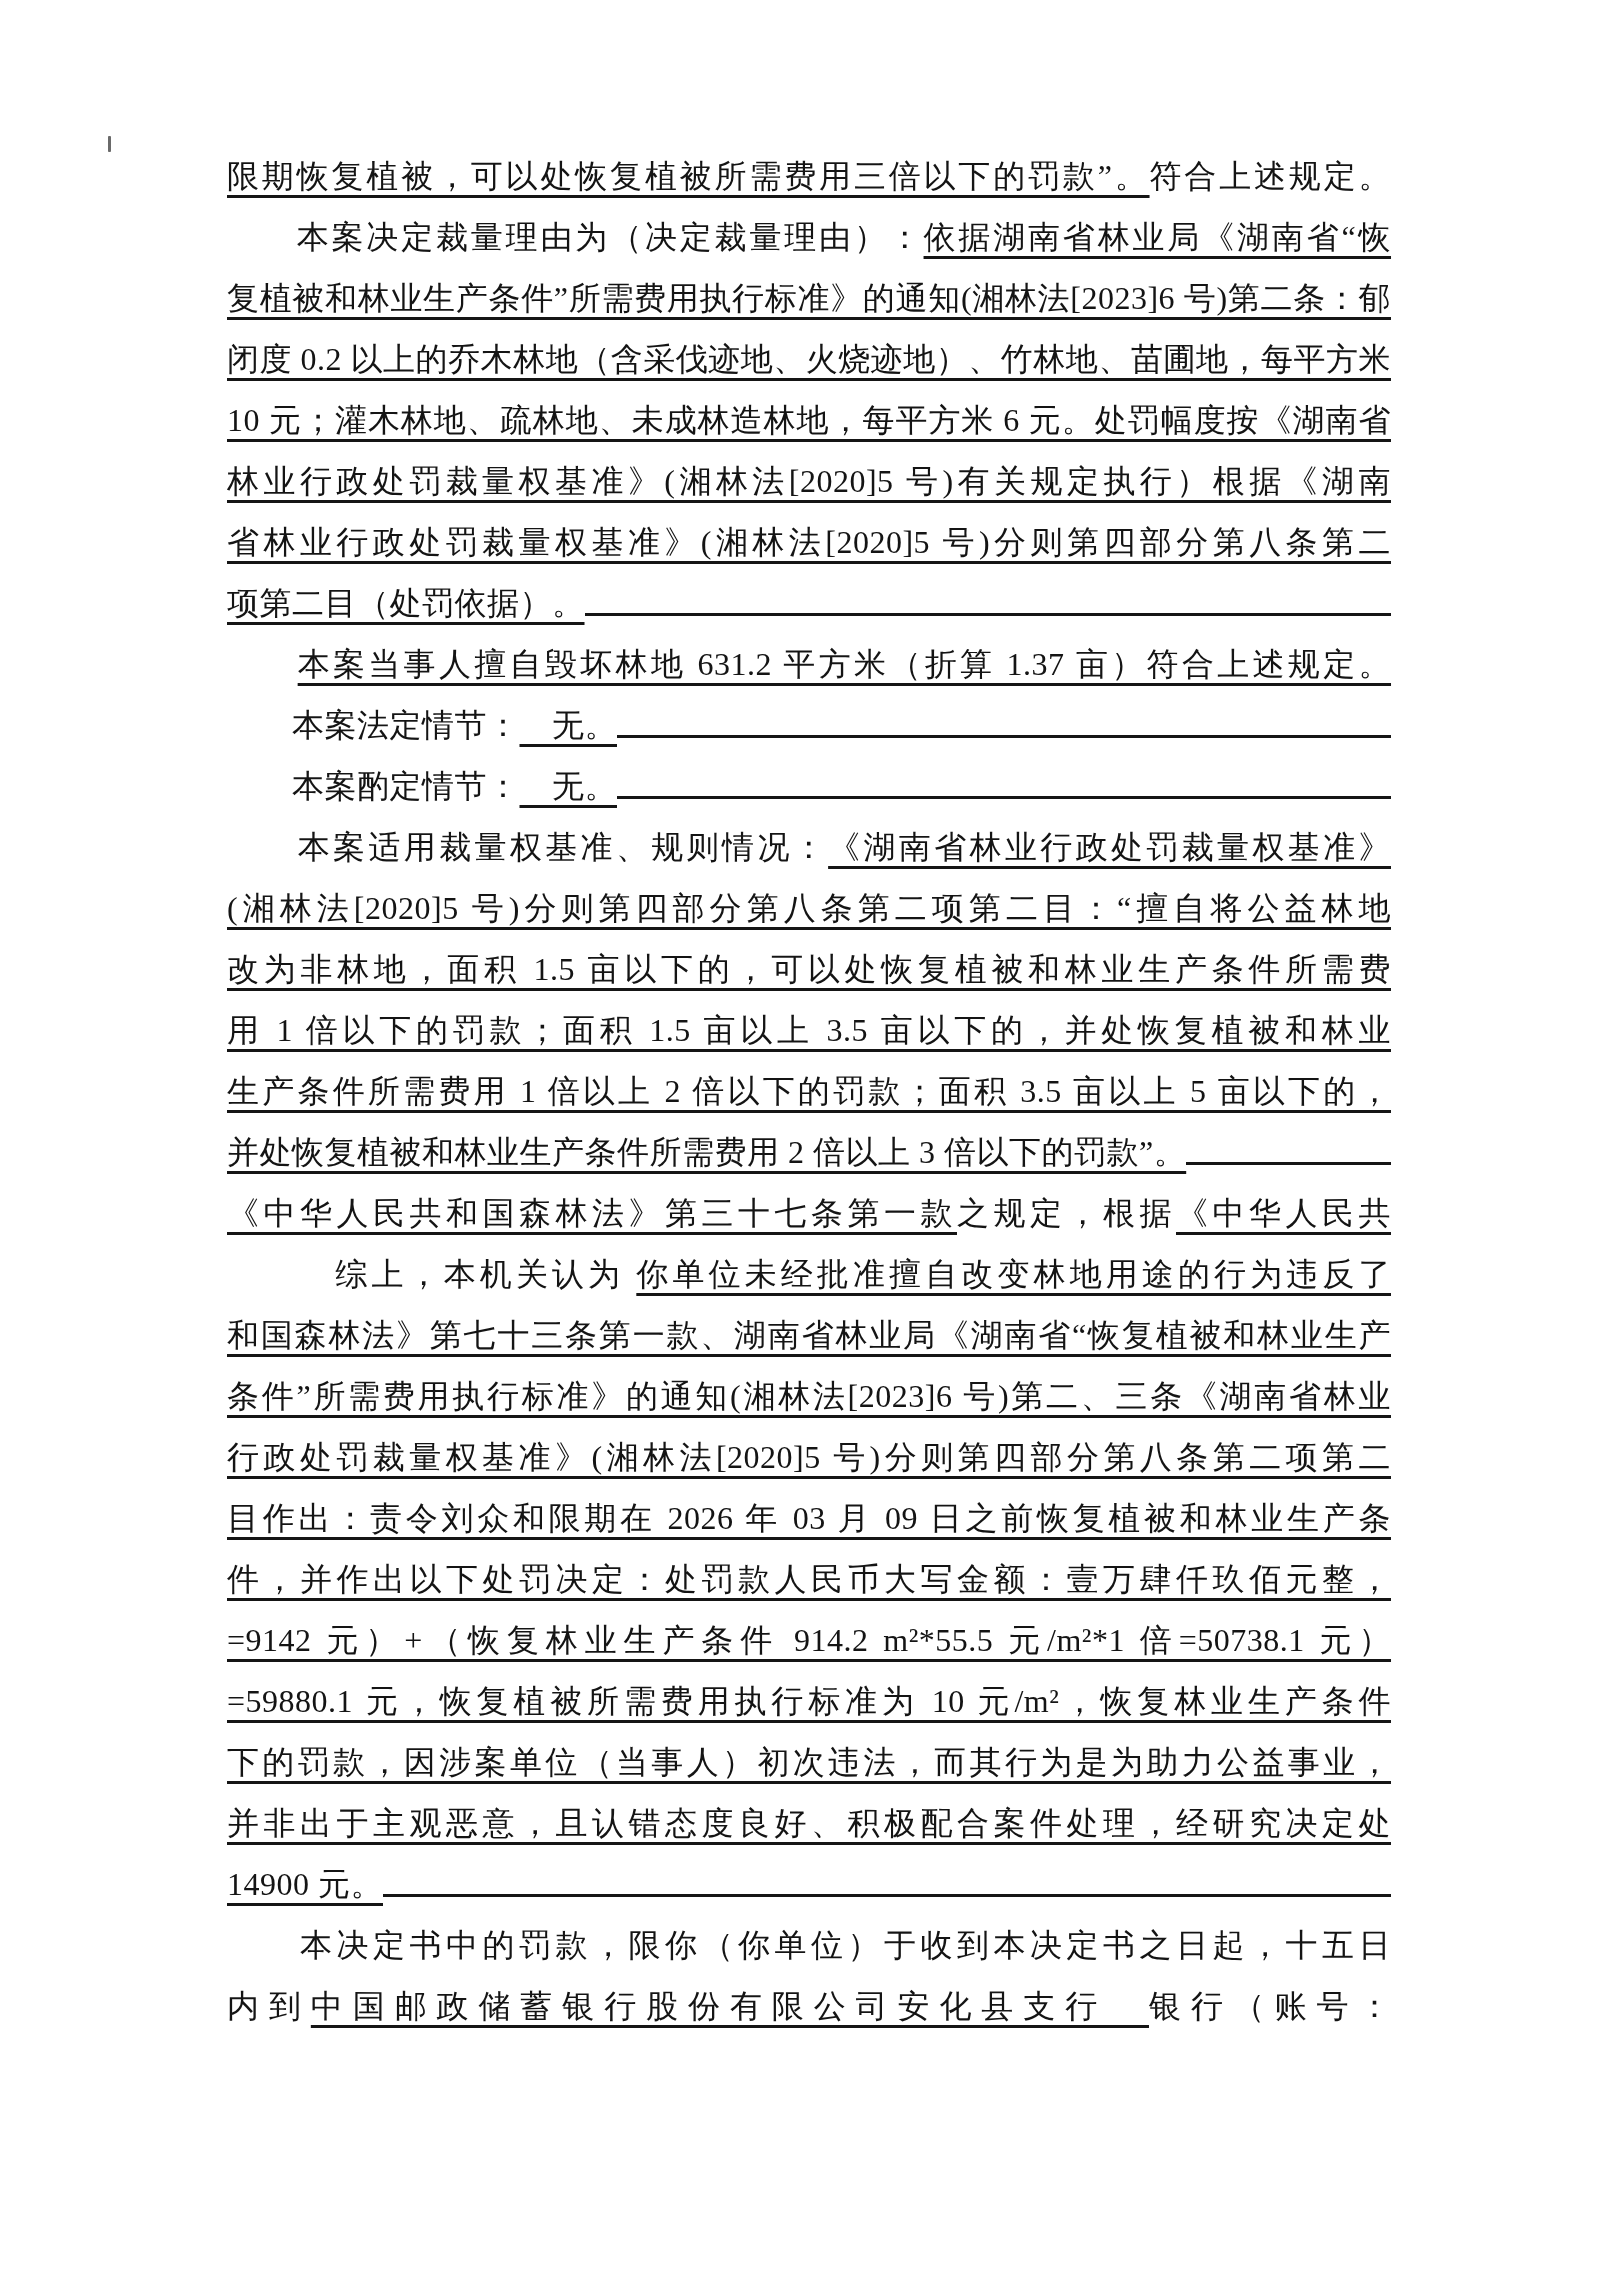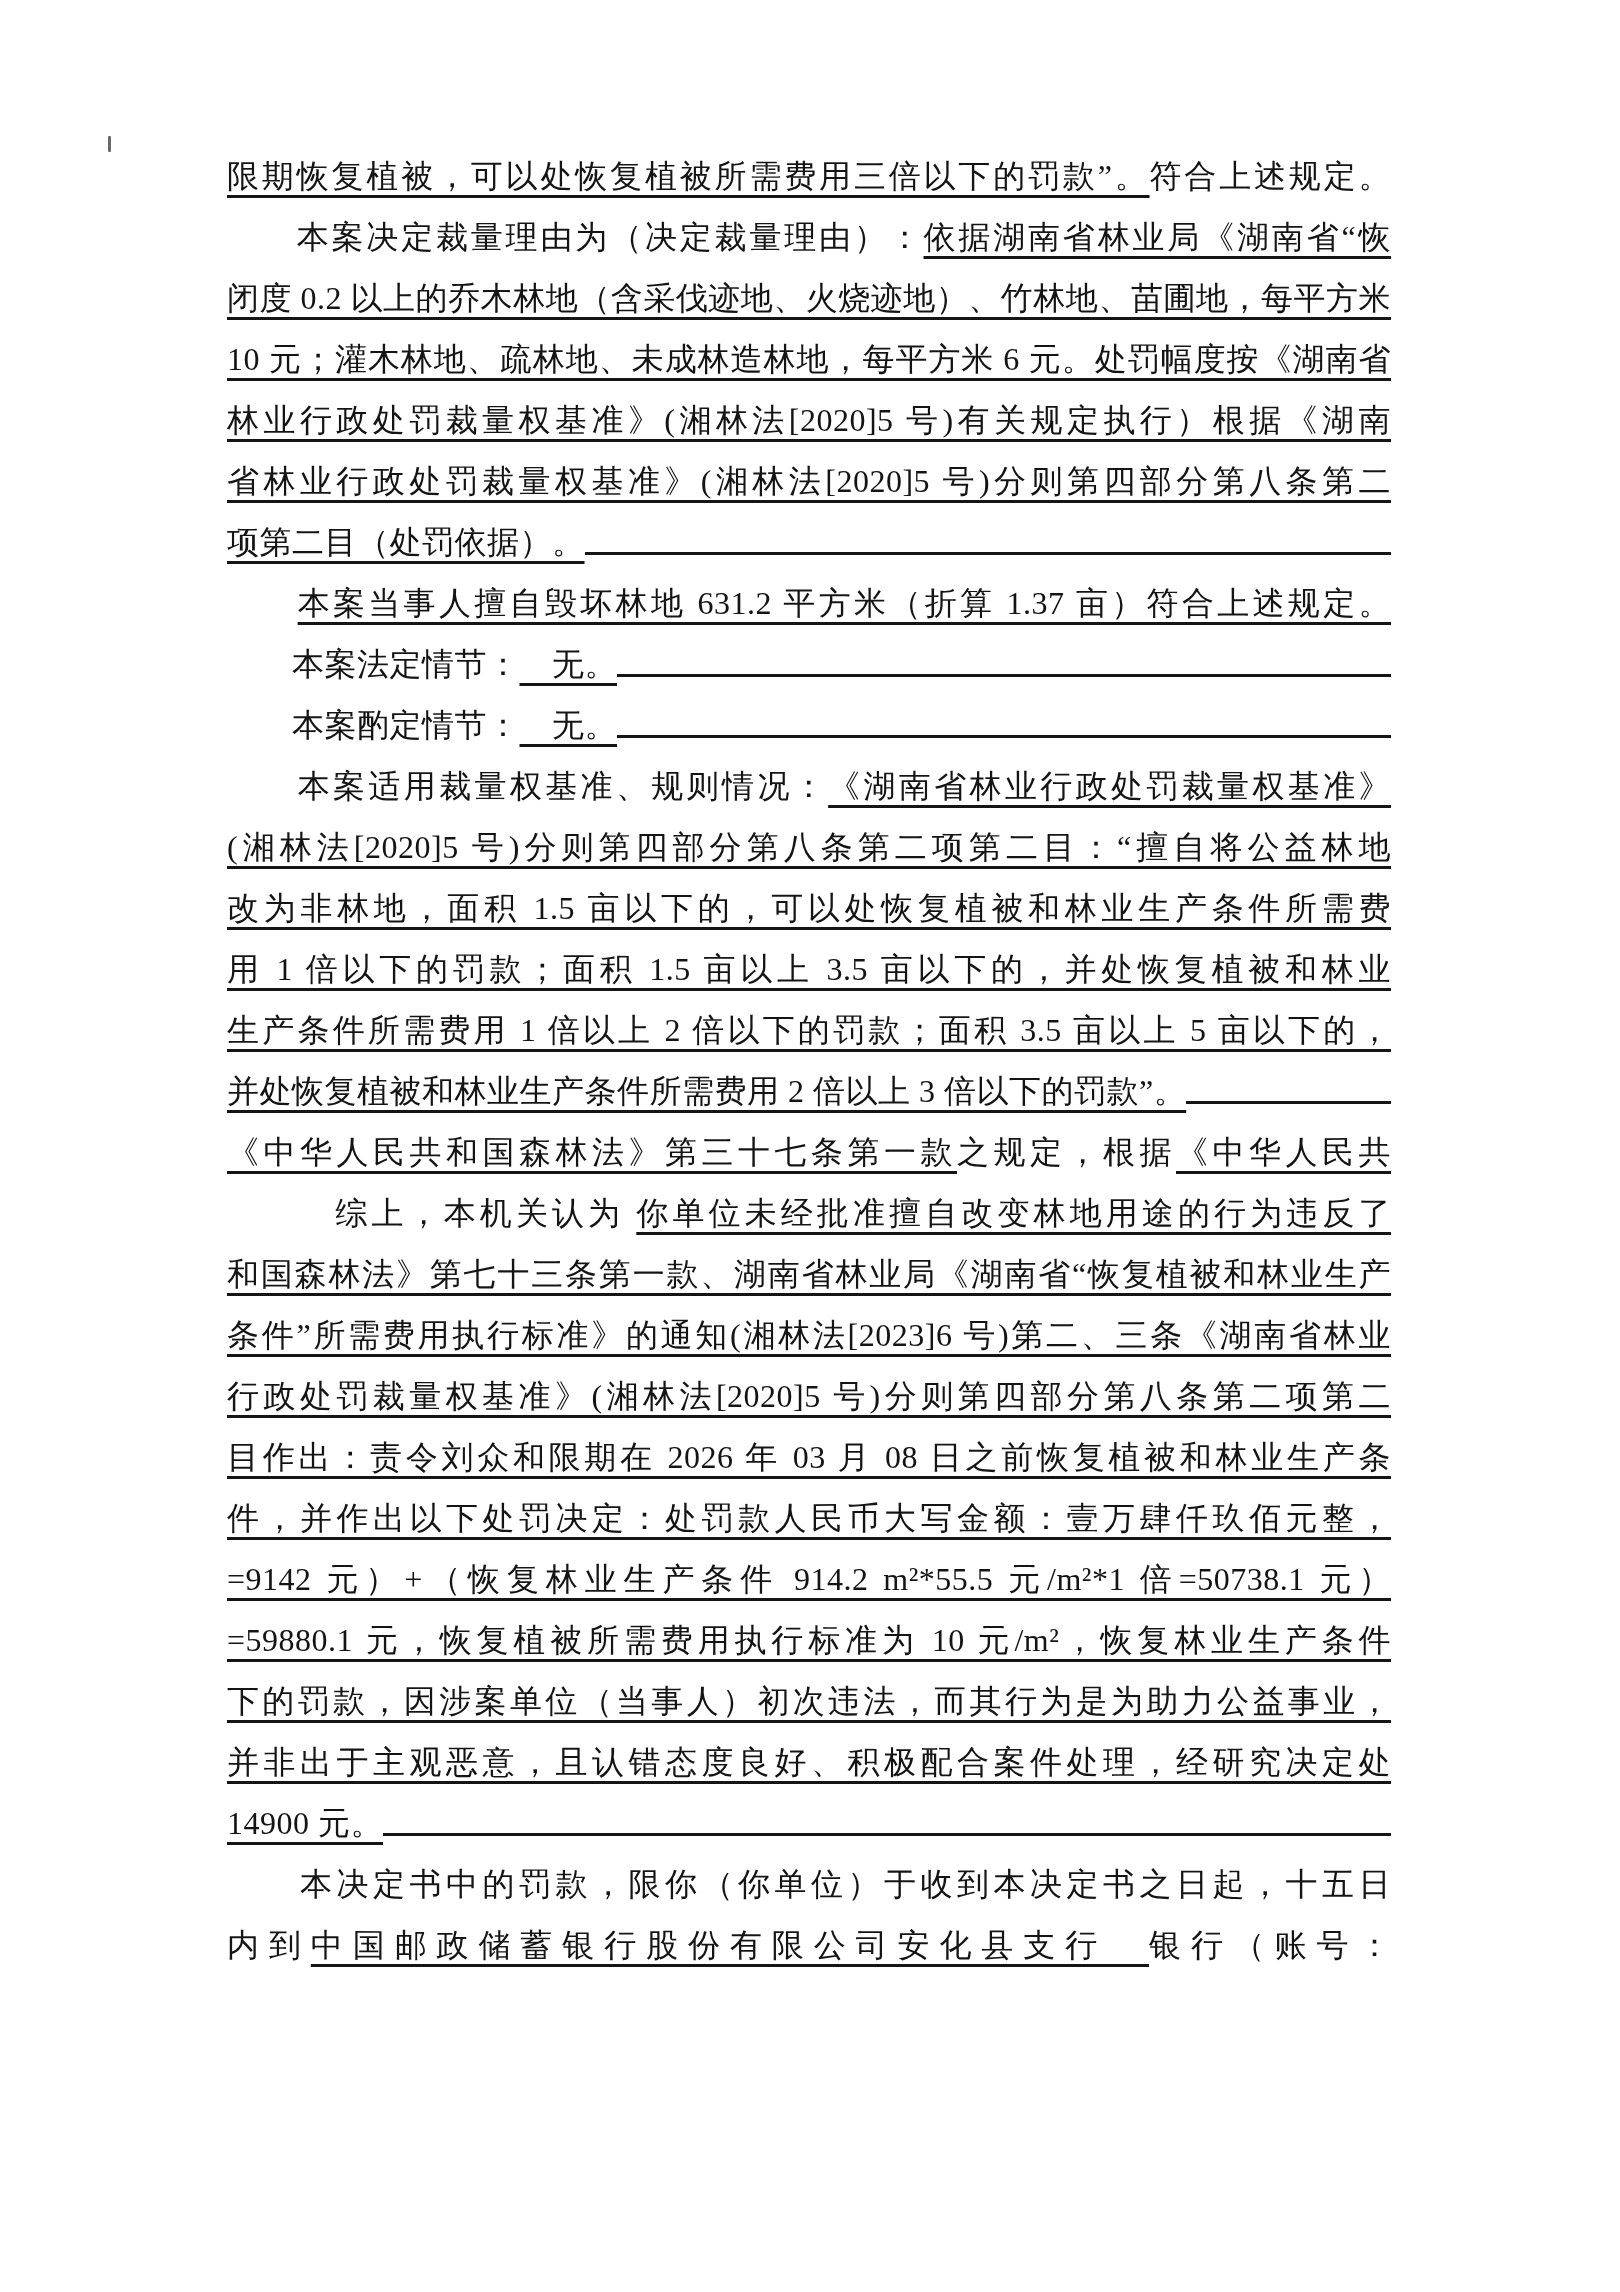"复植被和林业生产条件”所需费用执行标准》的通知(湘林法[2023]6" div.line { html: none -> <div><span>复植被和林业生产条件”所需费用执行标准》的通知(湘林法[2023]6 号)第二条：郁</span></div> }
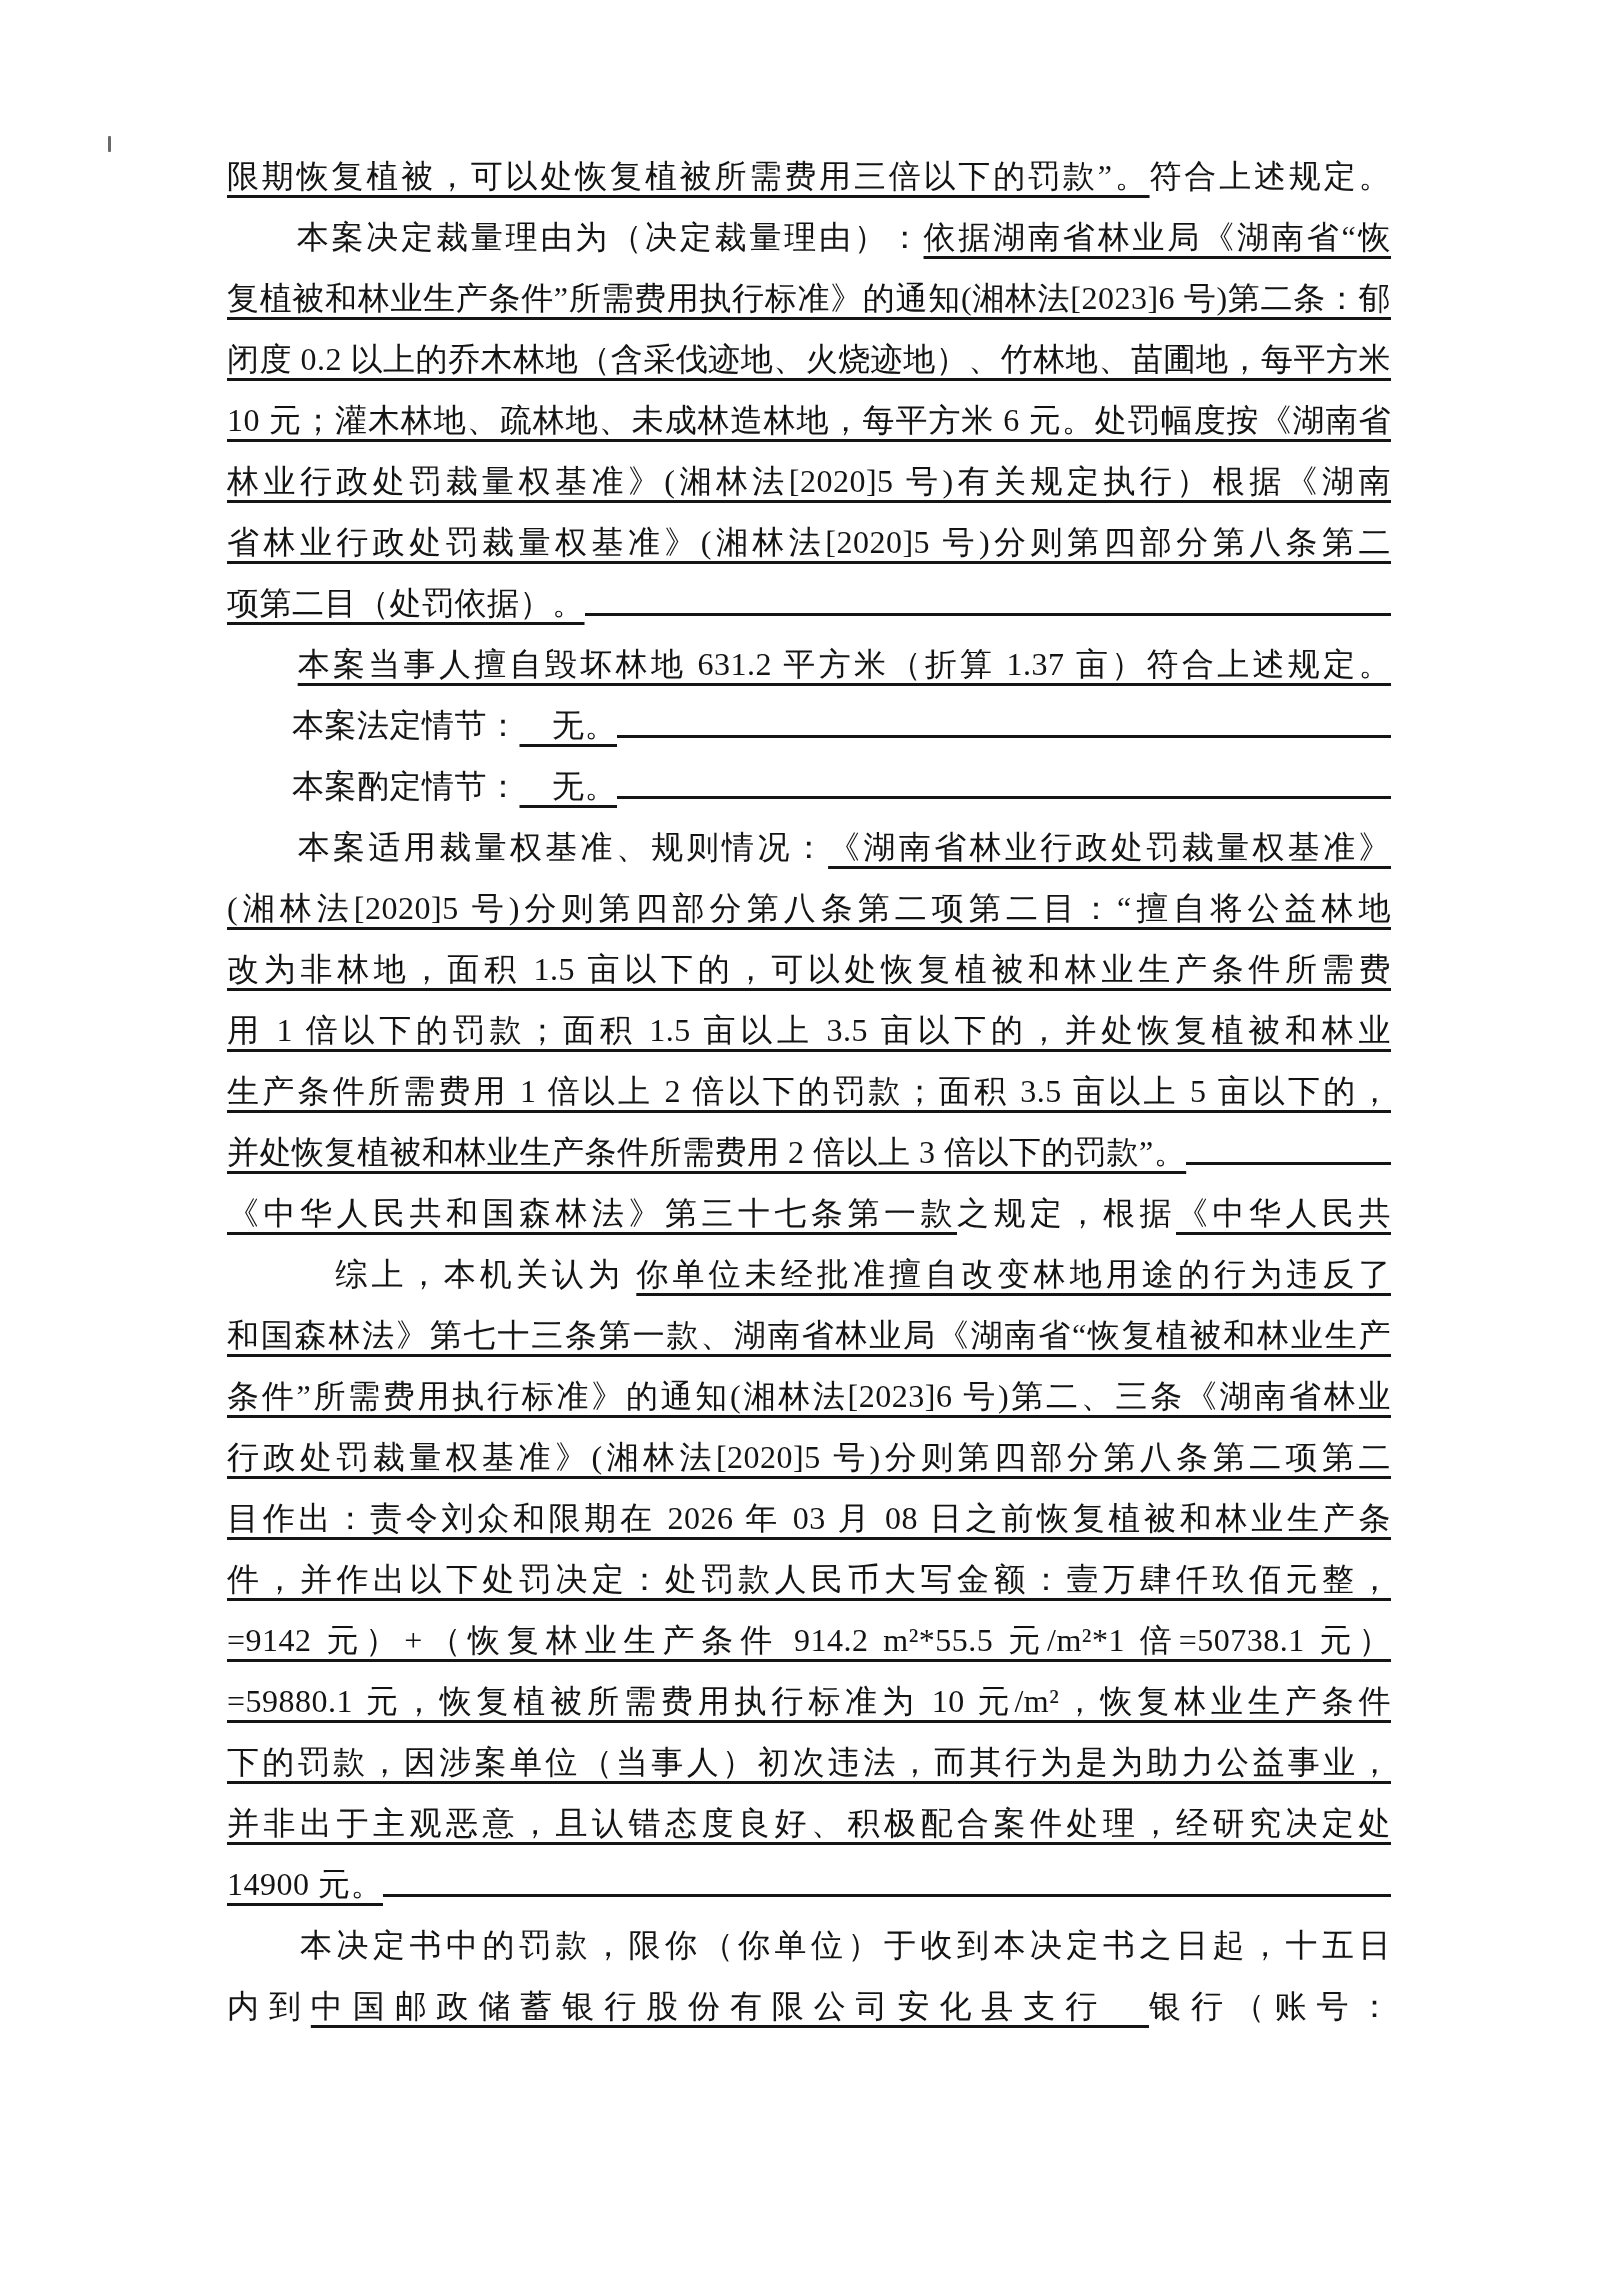"目作出：责令刘众和限期在 2026 年 03 月" span.u { text: 08 -> 09 }
